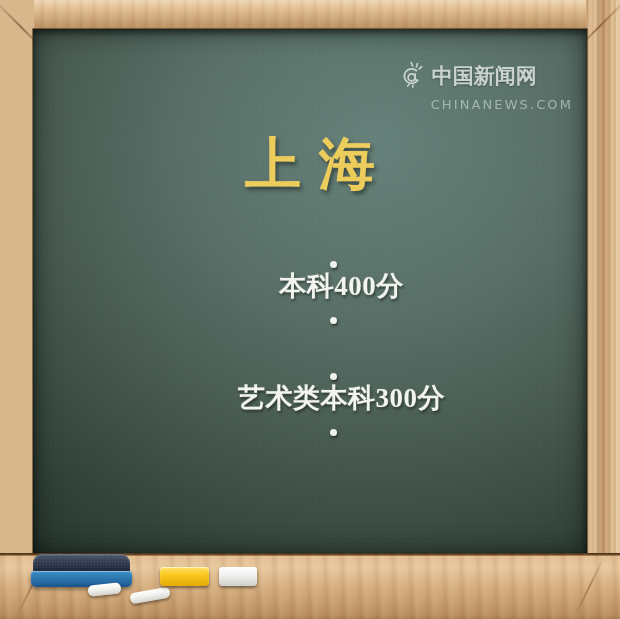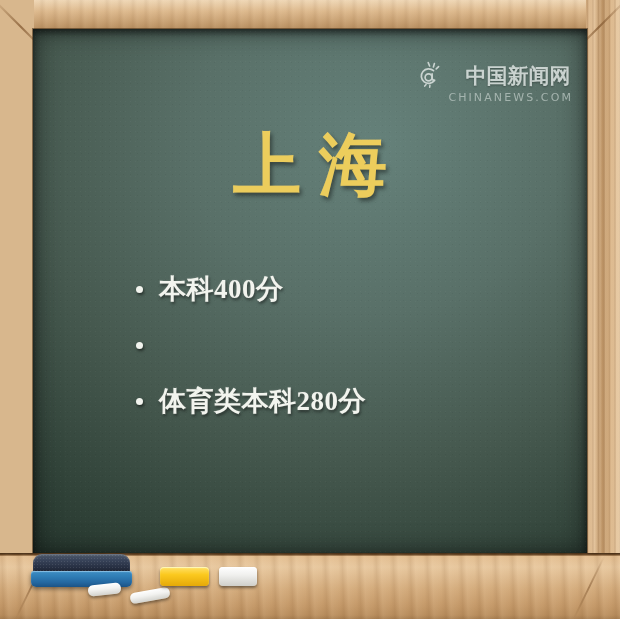"中国新闻网" .wm-row { gap: 21px -> 5px }
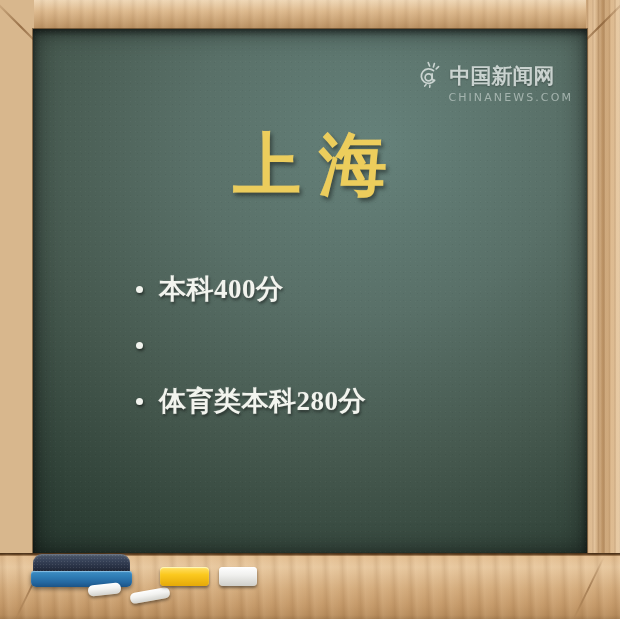"CHINANEWS.COM" .wm-url { font-size: 11px -> 13px; margin-top: 0 -> 6px }
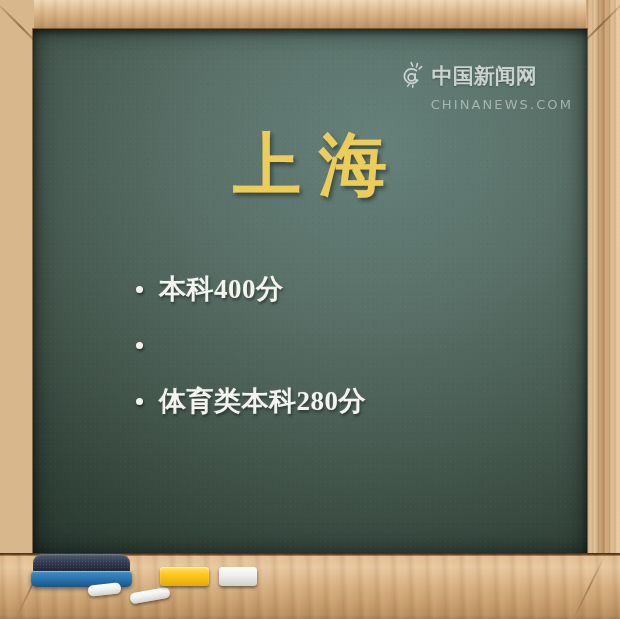"上海" .title { font-family: Liberation Mono, monospace -> Liberation Sans, sans-serif; font-size: 68px -> 56px }
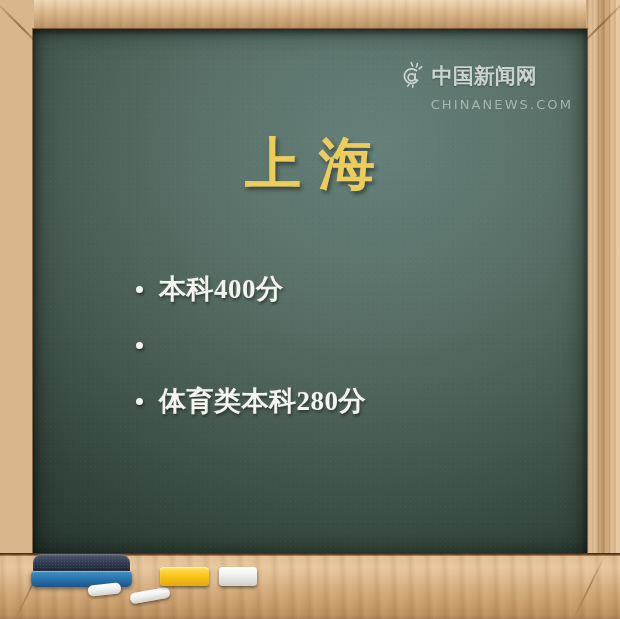"本科400分" .list-item { flex-direction: none -> column }
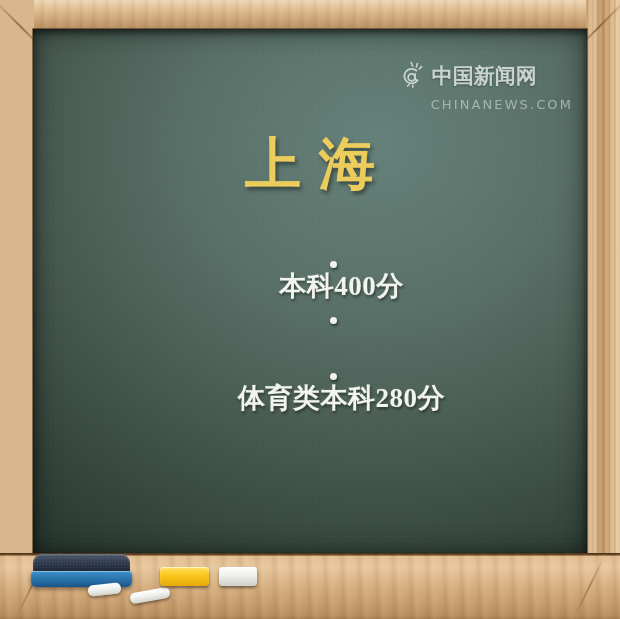"艺术类本科300分" div.list-item { html: none -> <div> <span></span> <span>艺术类本科300分</span> </div> }
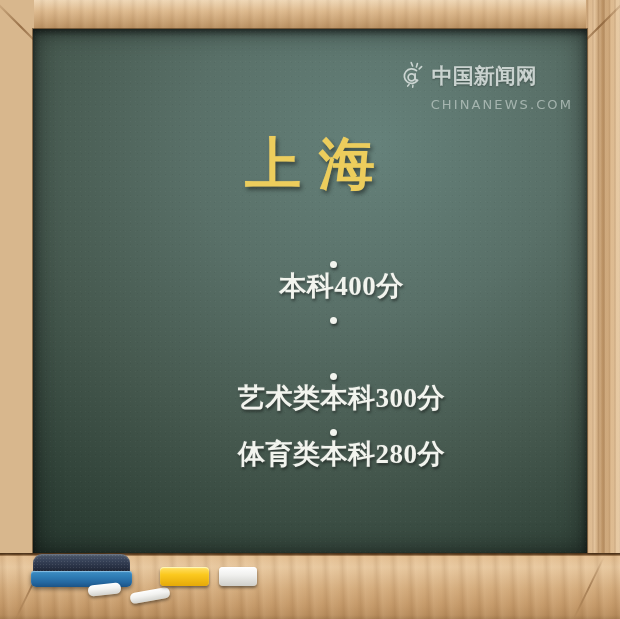"体育类本科280分" span { html: <span>体育类本科280分</span> -> none }
